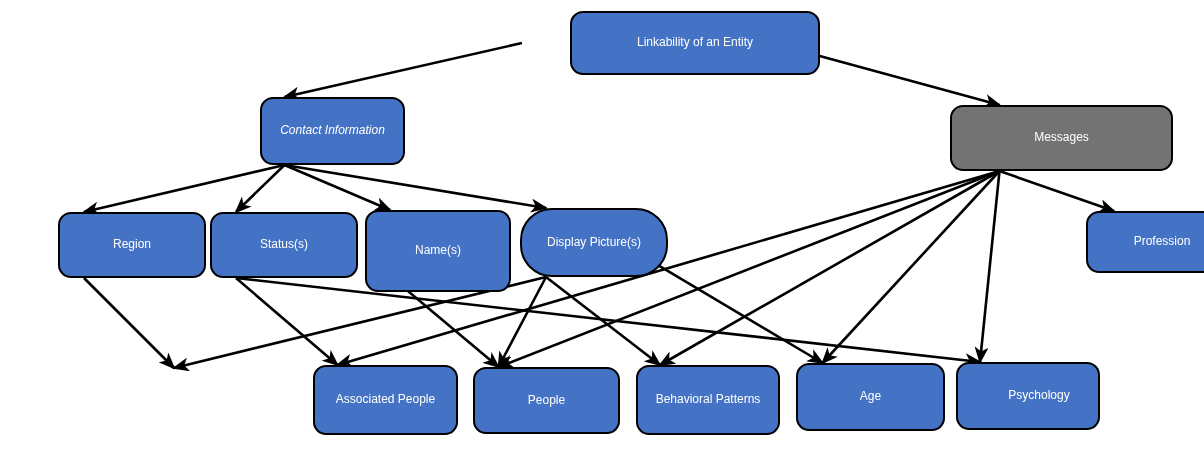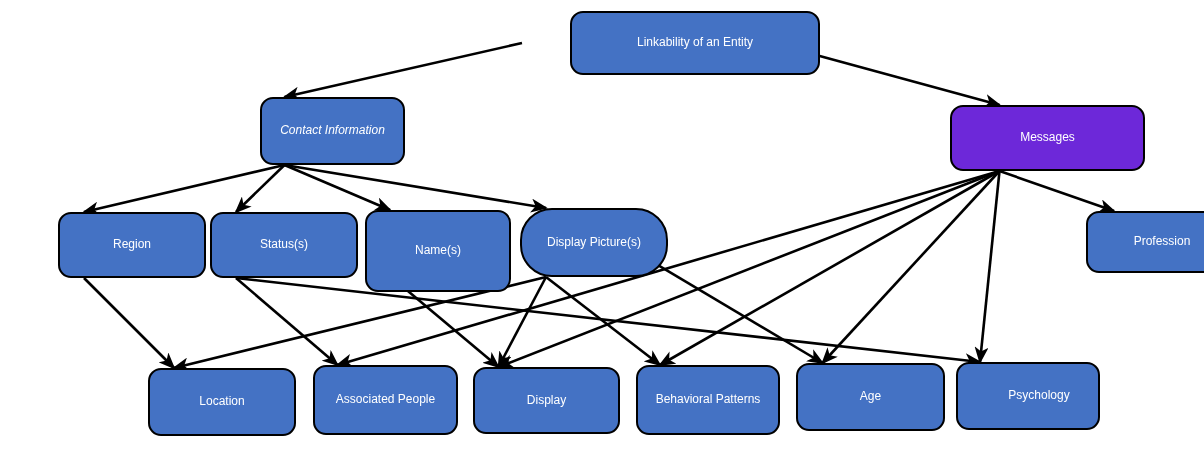"Messages" div.node { background: #6d28d9 -> #737373; width: 195px -> 223px }
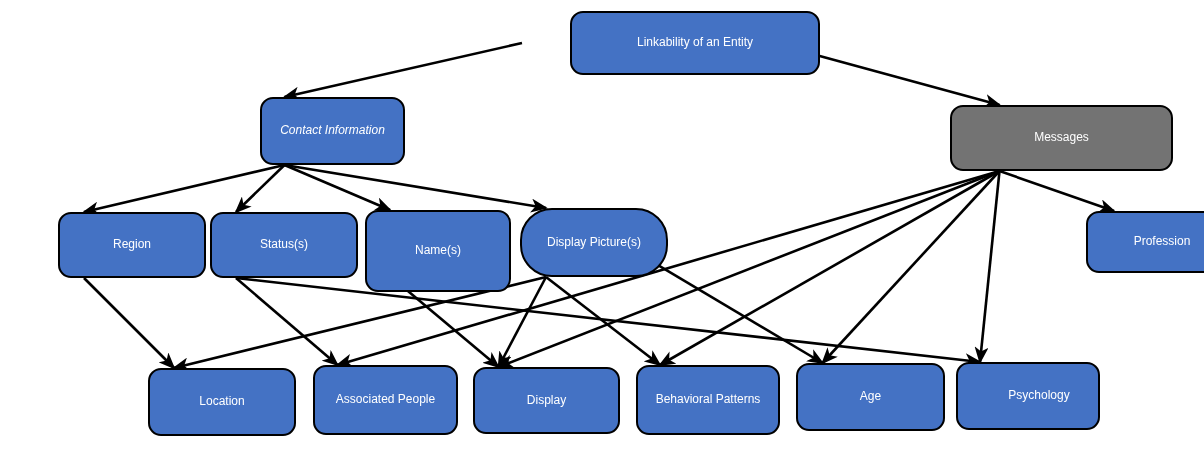"Location" div.node { html: <div> <span>Location</span> </div> -> none }
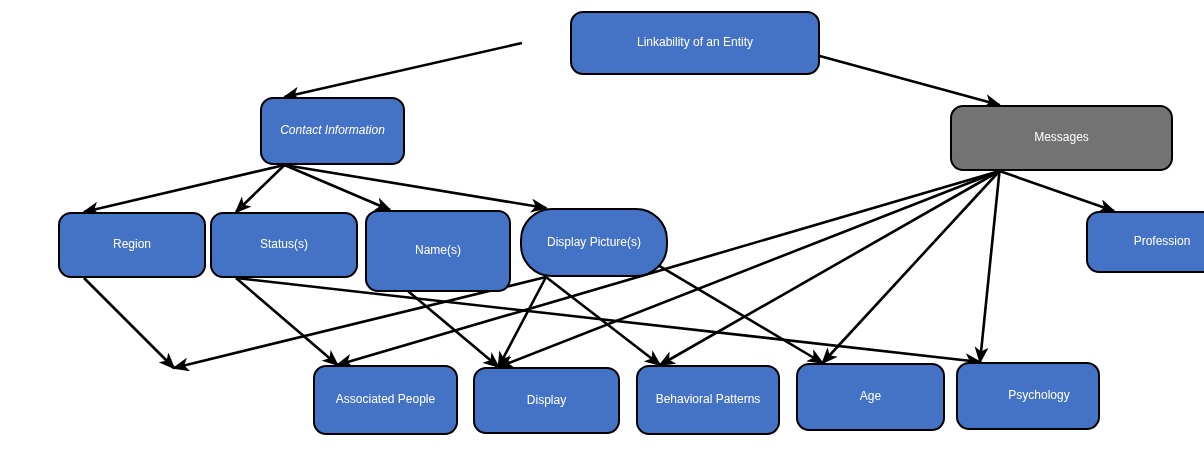"Display" span { text: Display -> People }
